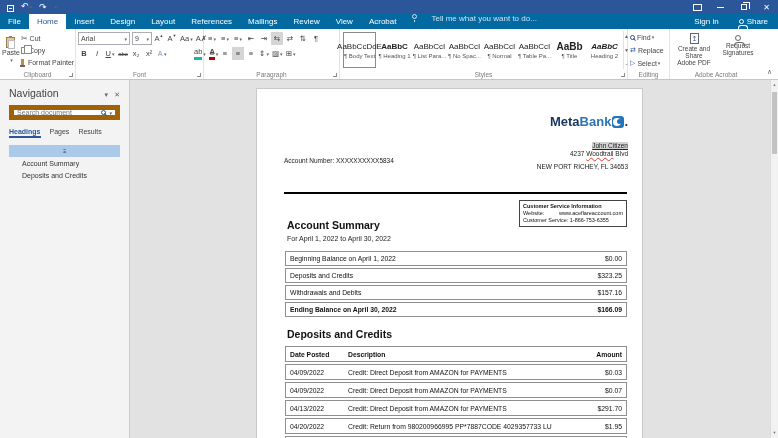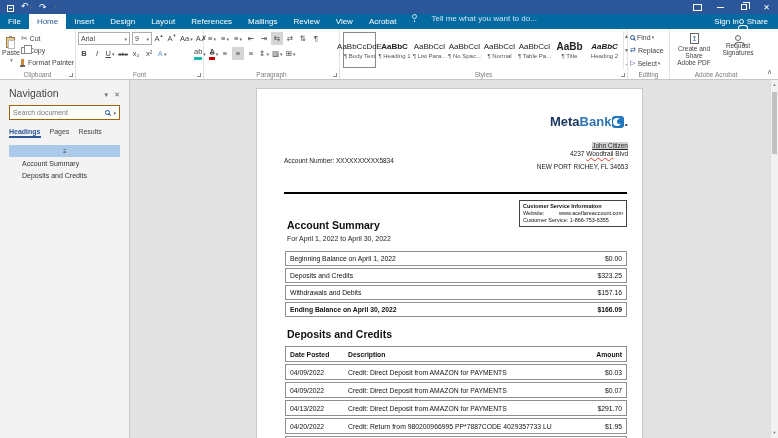"Sign in" .account-actions { gap: 0 -> 20px }
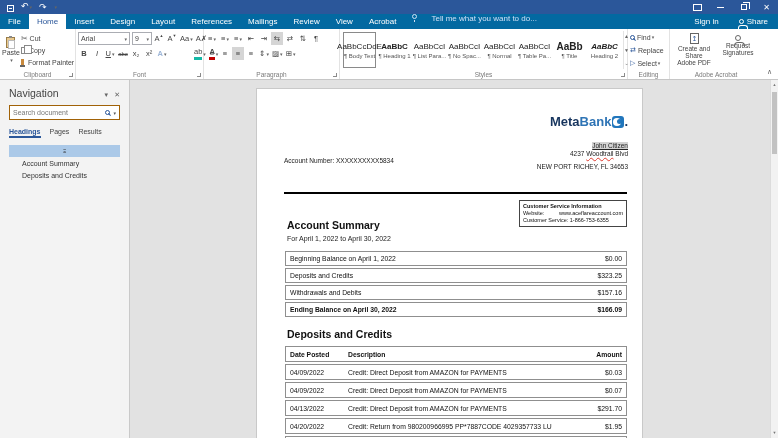"Search document" .nav-search { border: 1px solid #a16207 -> 5px solid #a16207 }
